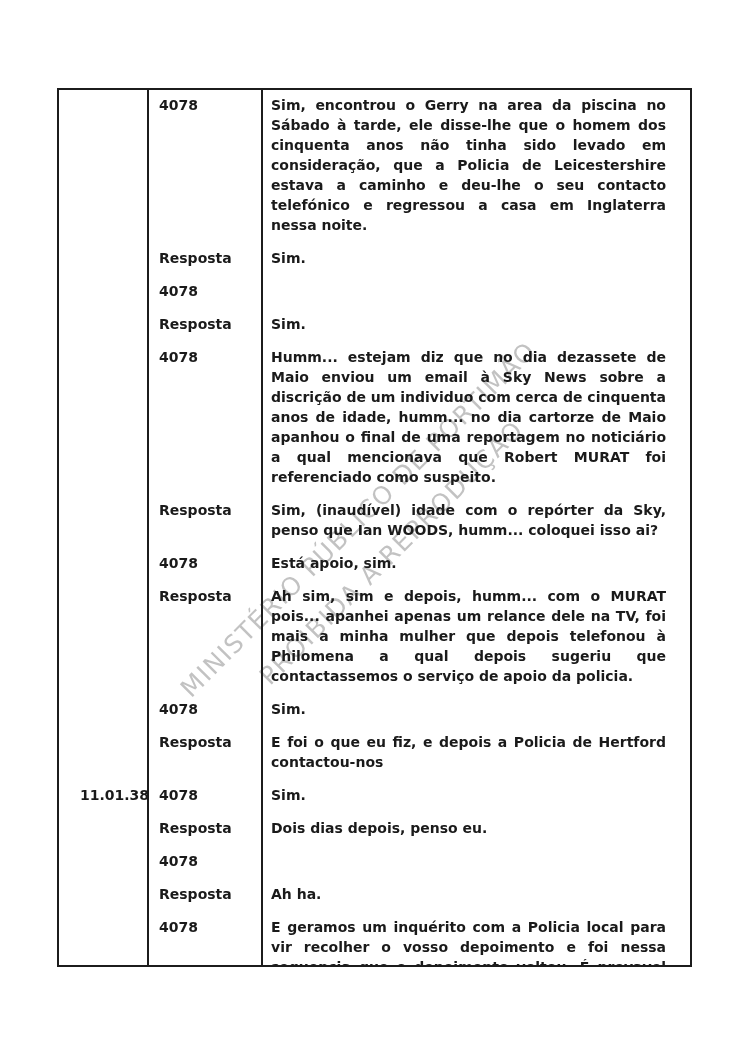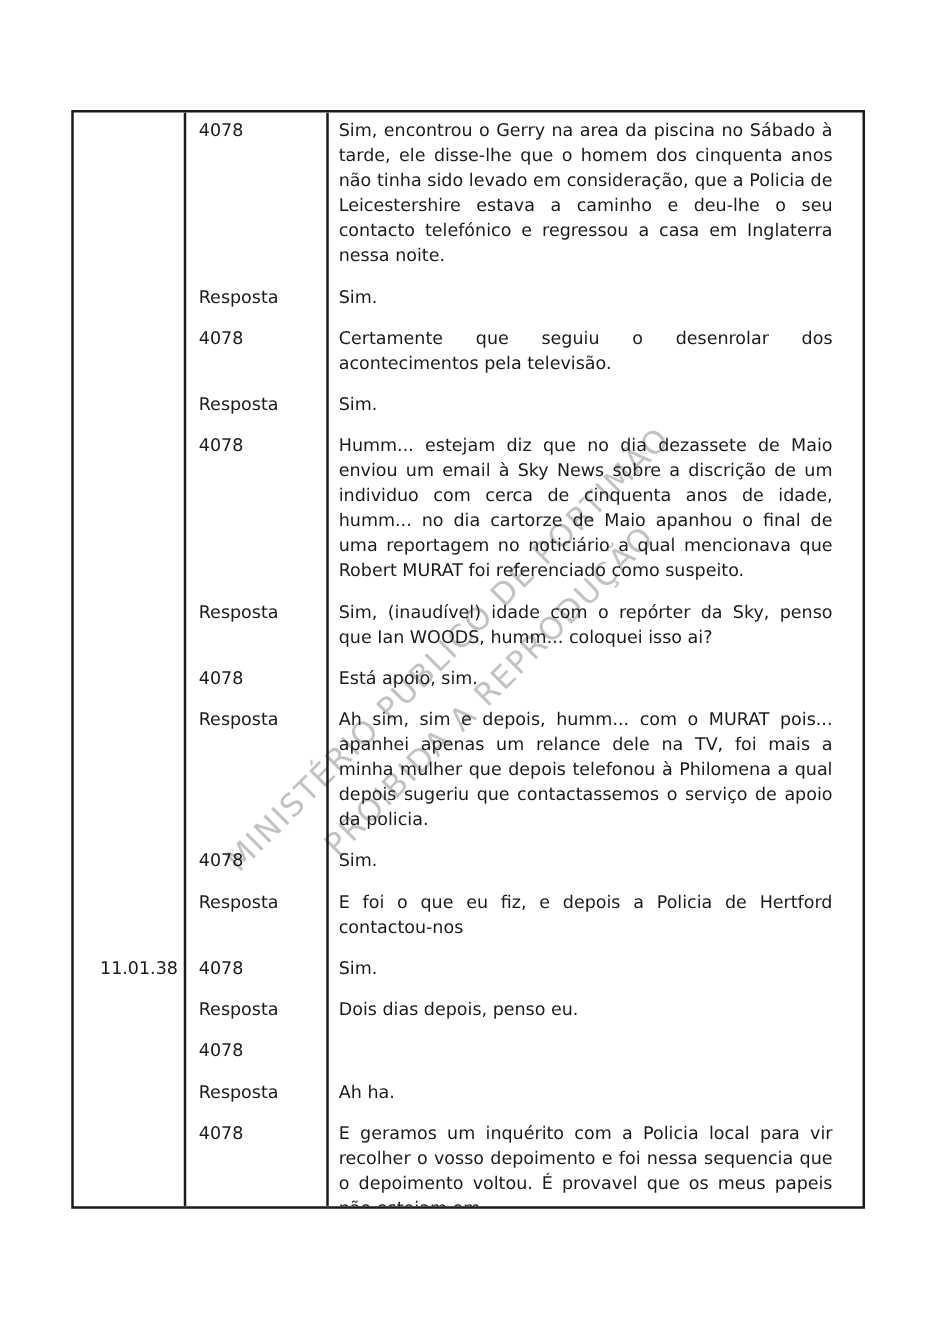"4078" .cell { font-weight: none -> bold }
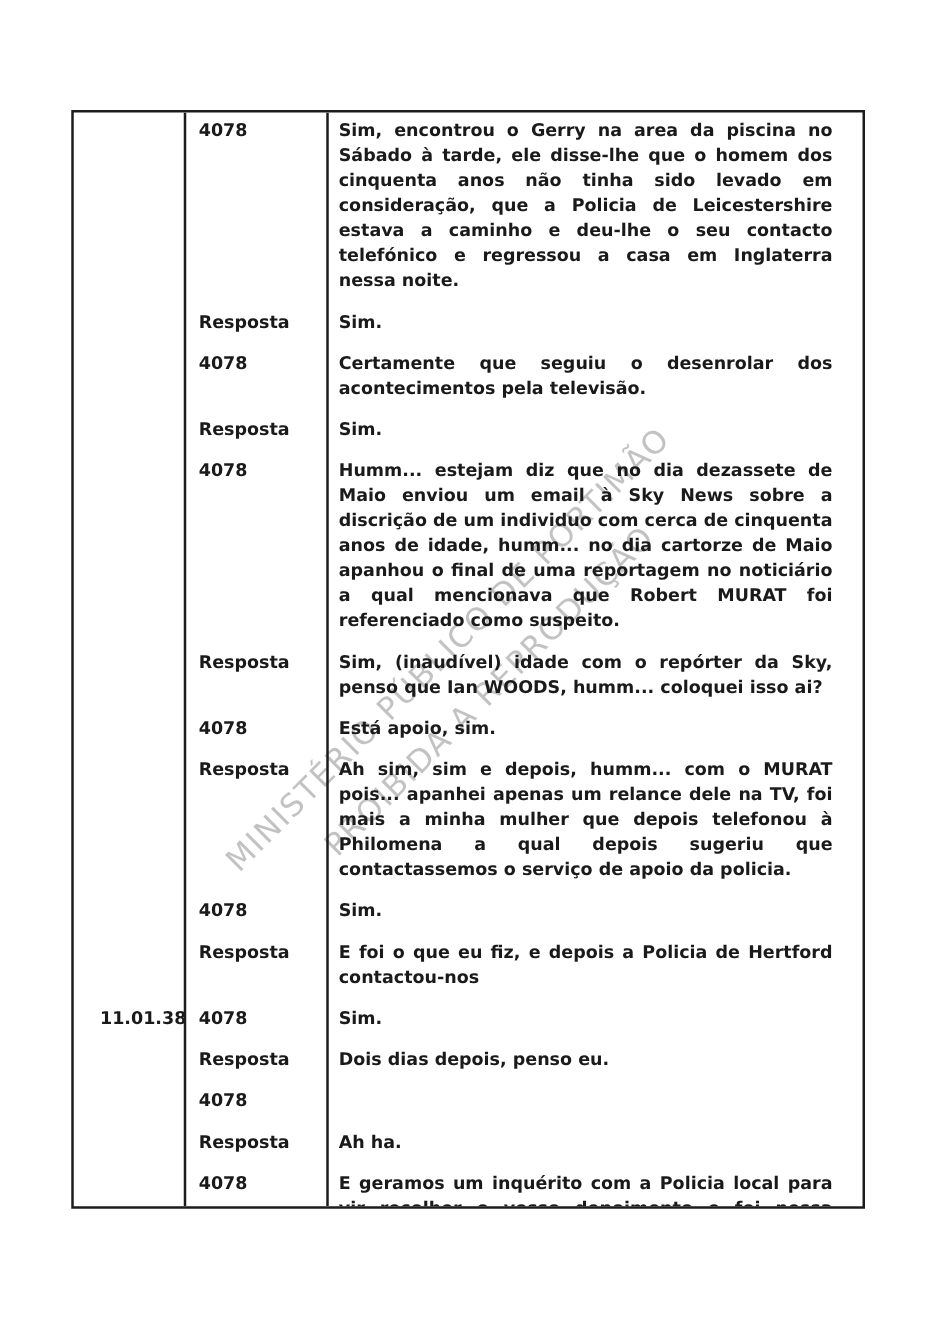"Certamente que seguiu o desenrolar" div.cell { html: <div>Certamente que seguiu o desenrolar dos acontecimentos pela televisão.</div> -> none }
